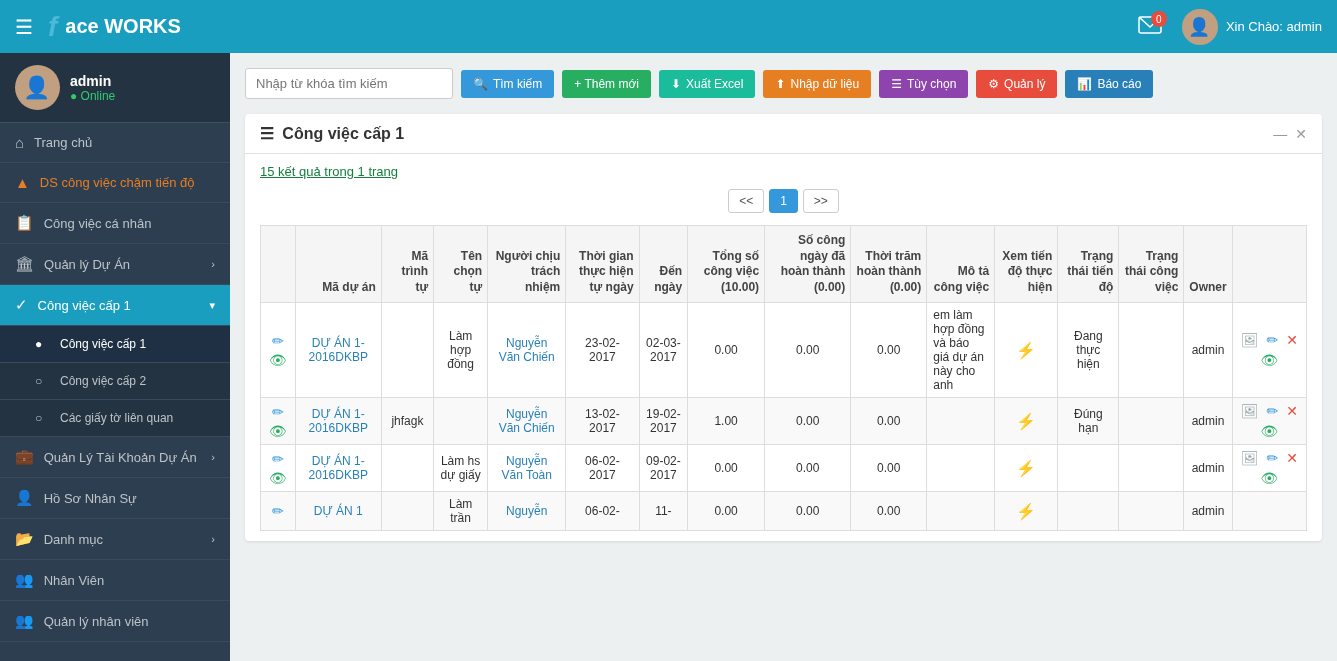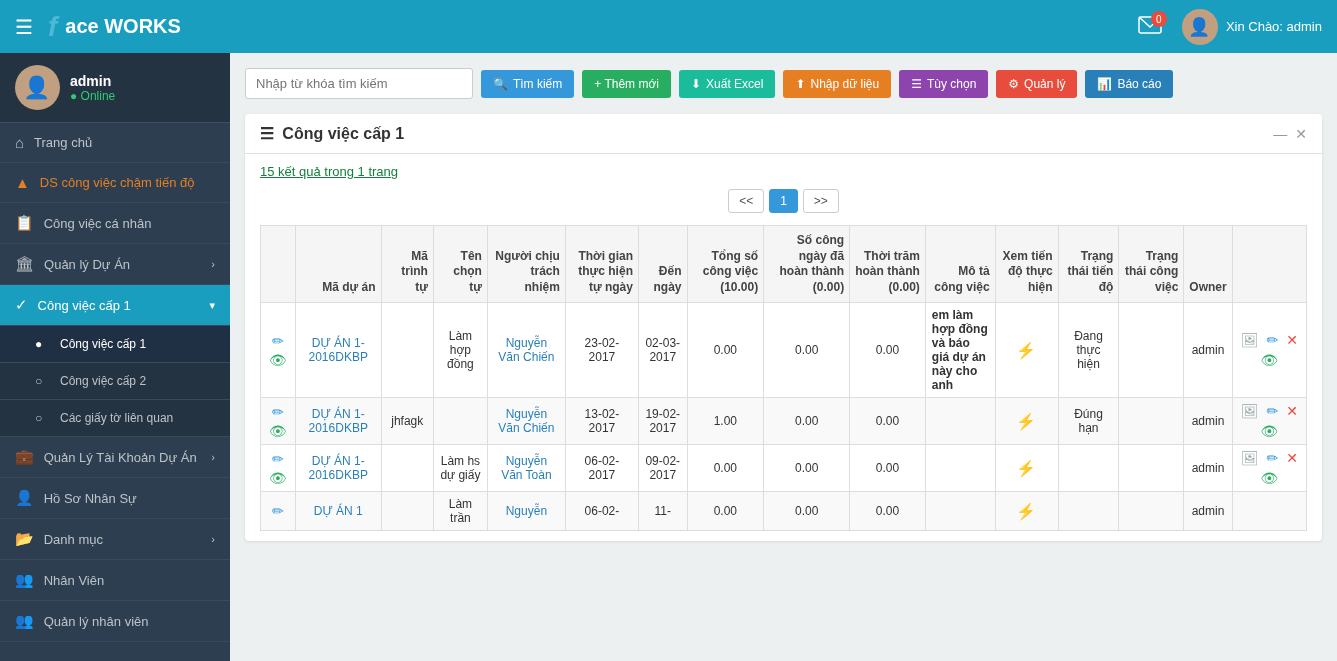"Nhập từ khóa tìm kiếm" .search-input { width: 228px -> 208px }
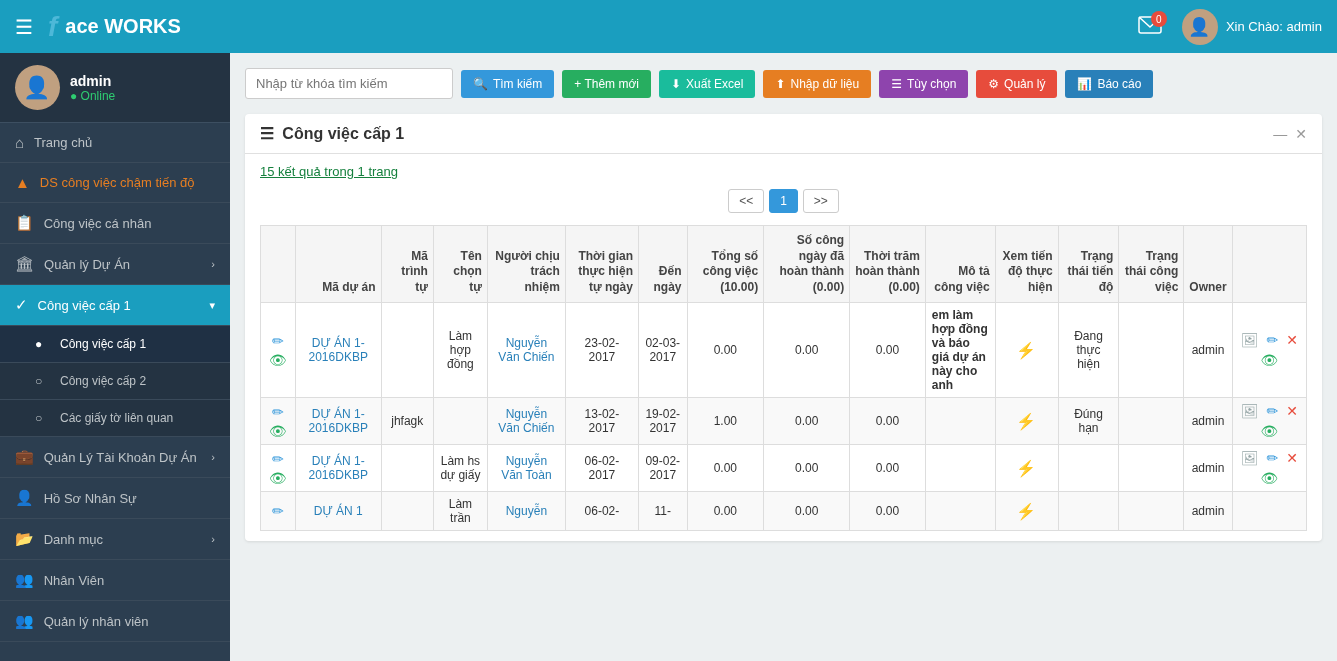"em làm hợp đồng và" td { font-weight: bold -> none }
